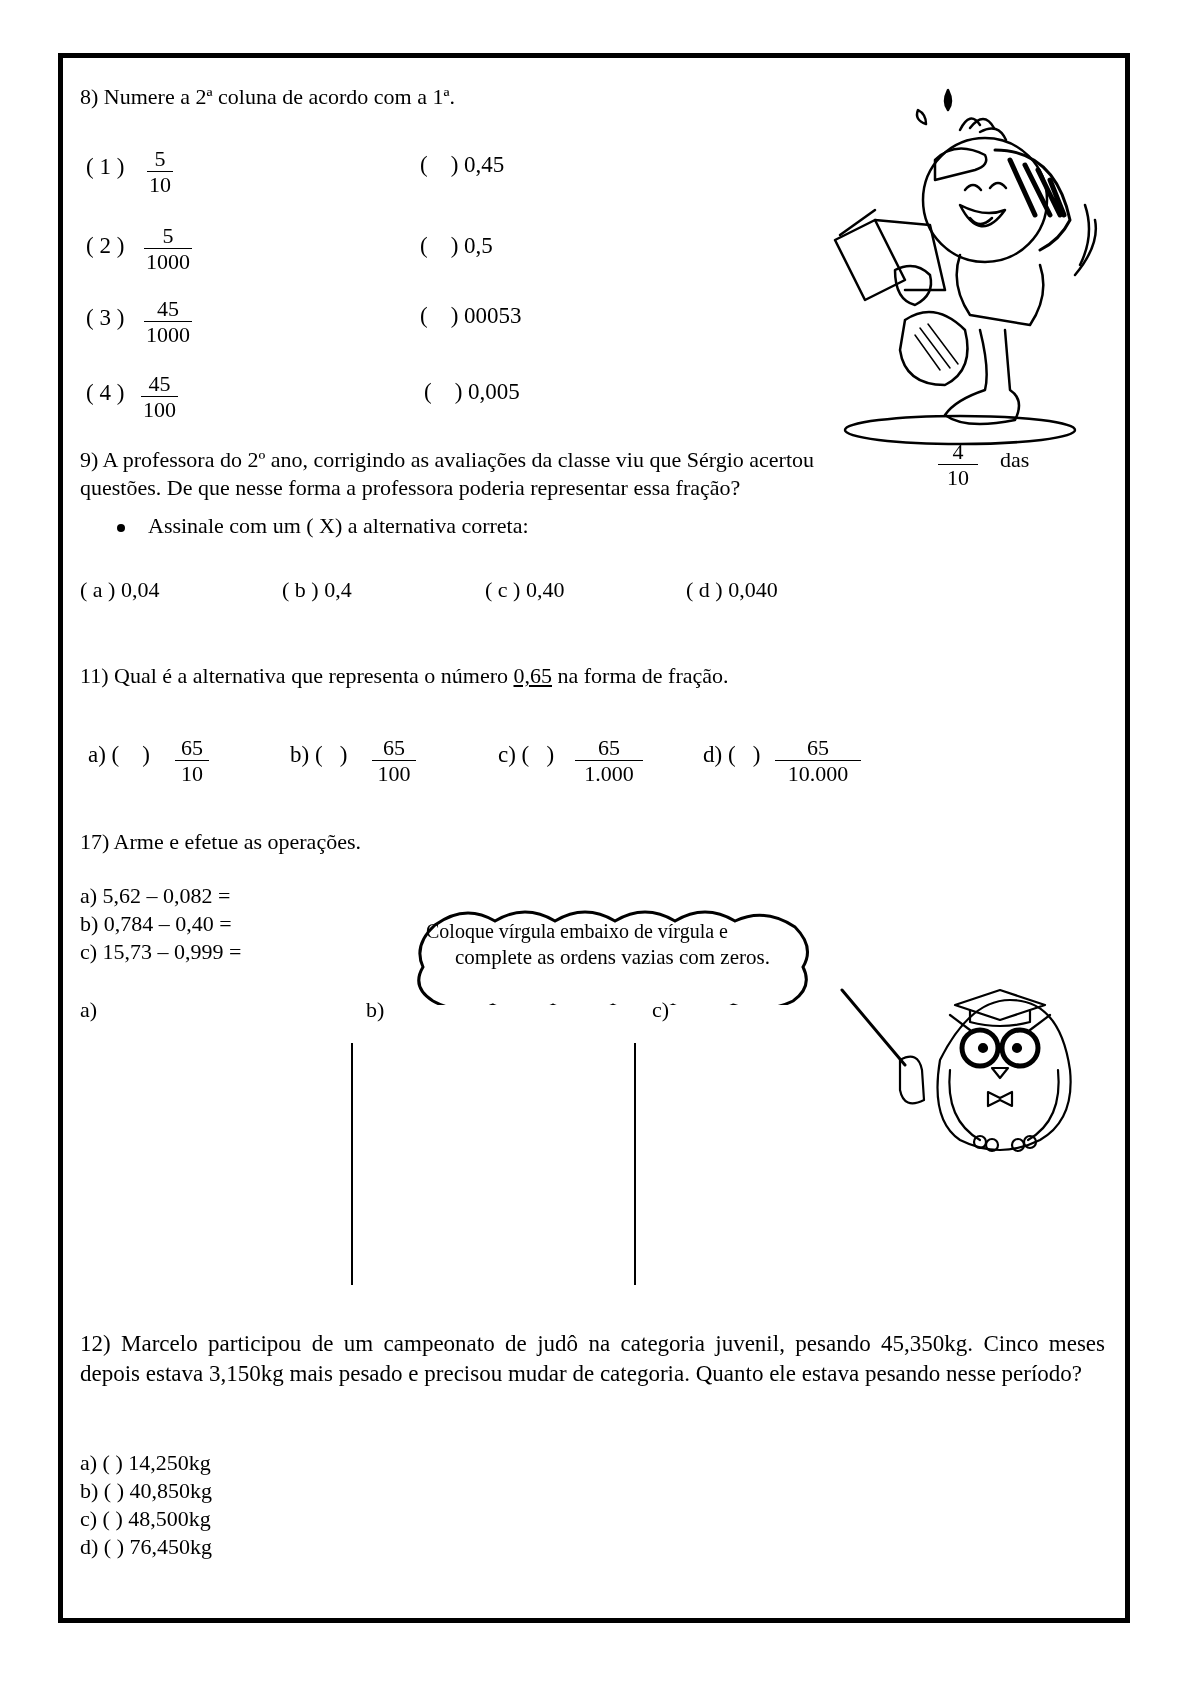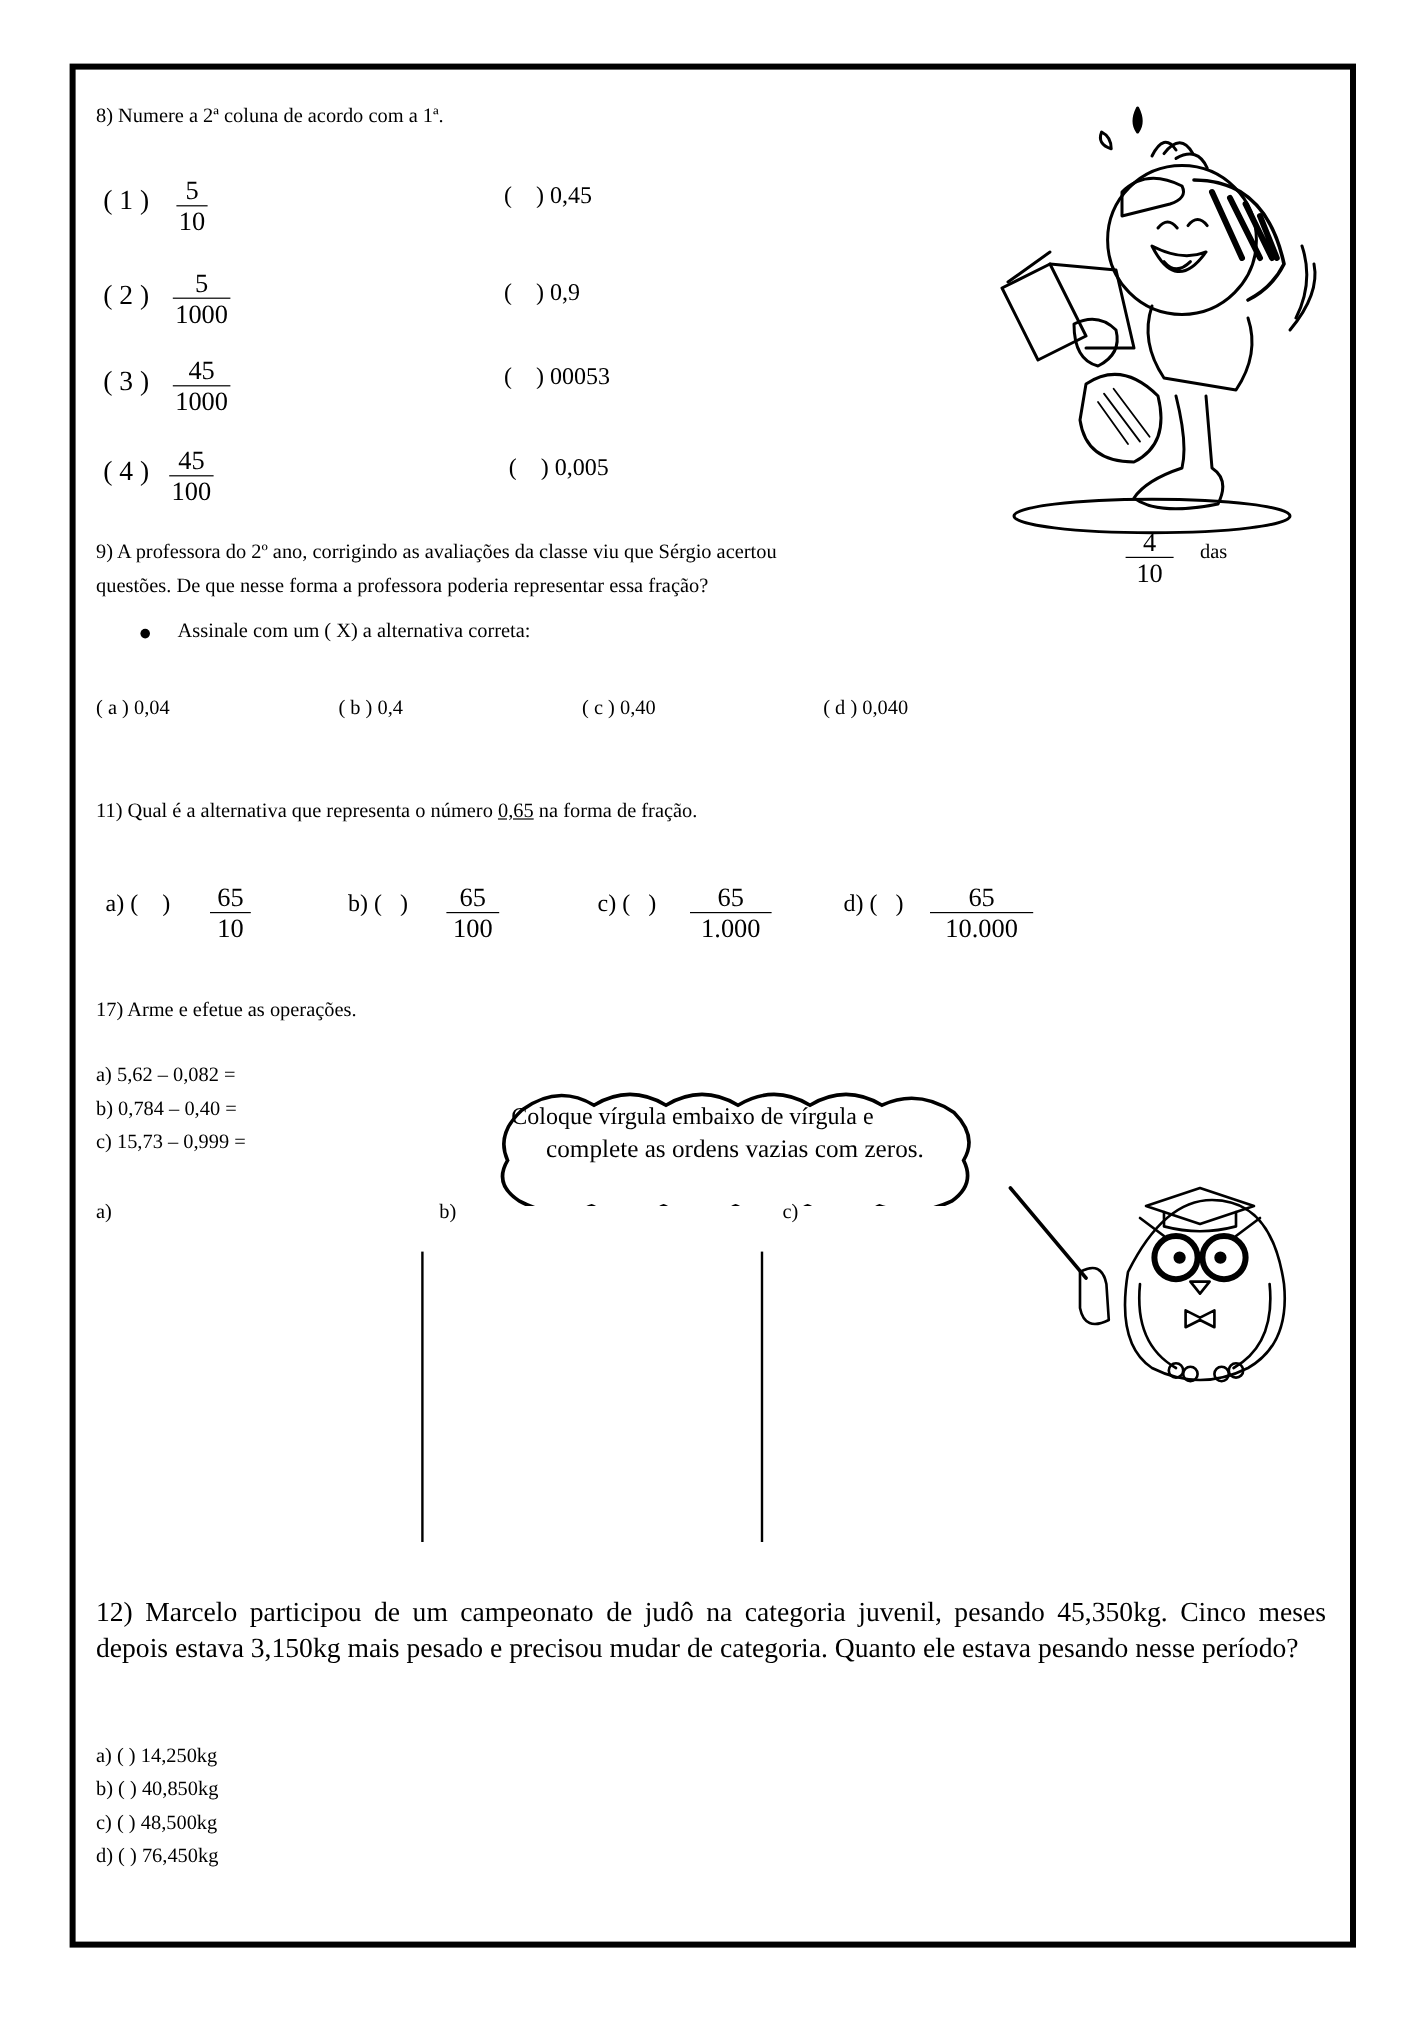"8) Numere a 2ª coluna" .t { font-size: 17px -> 22px }
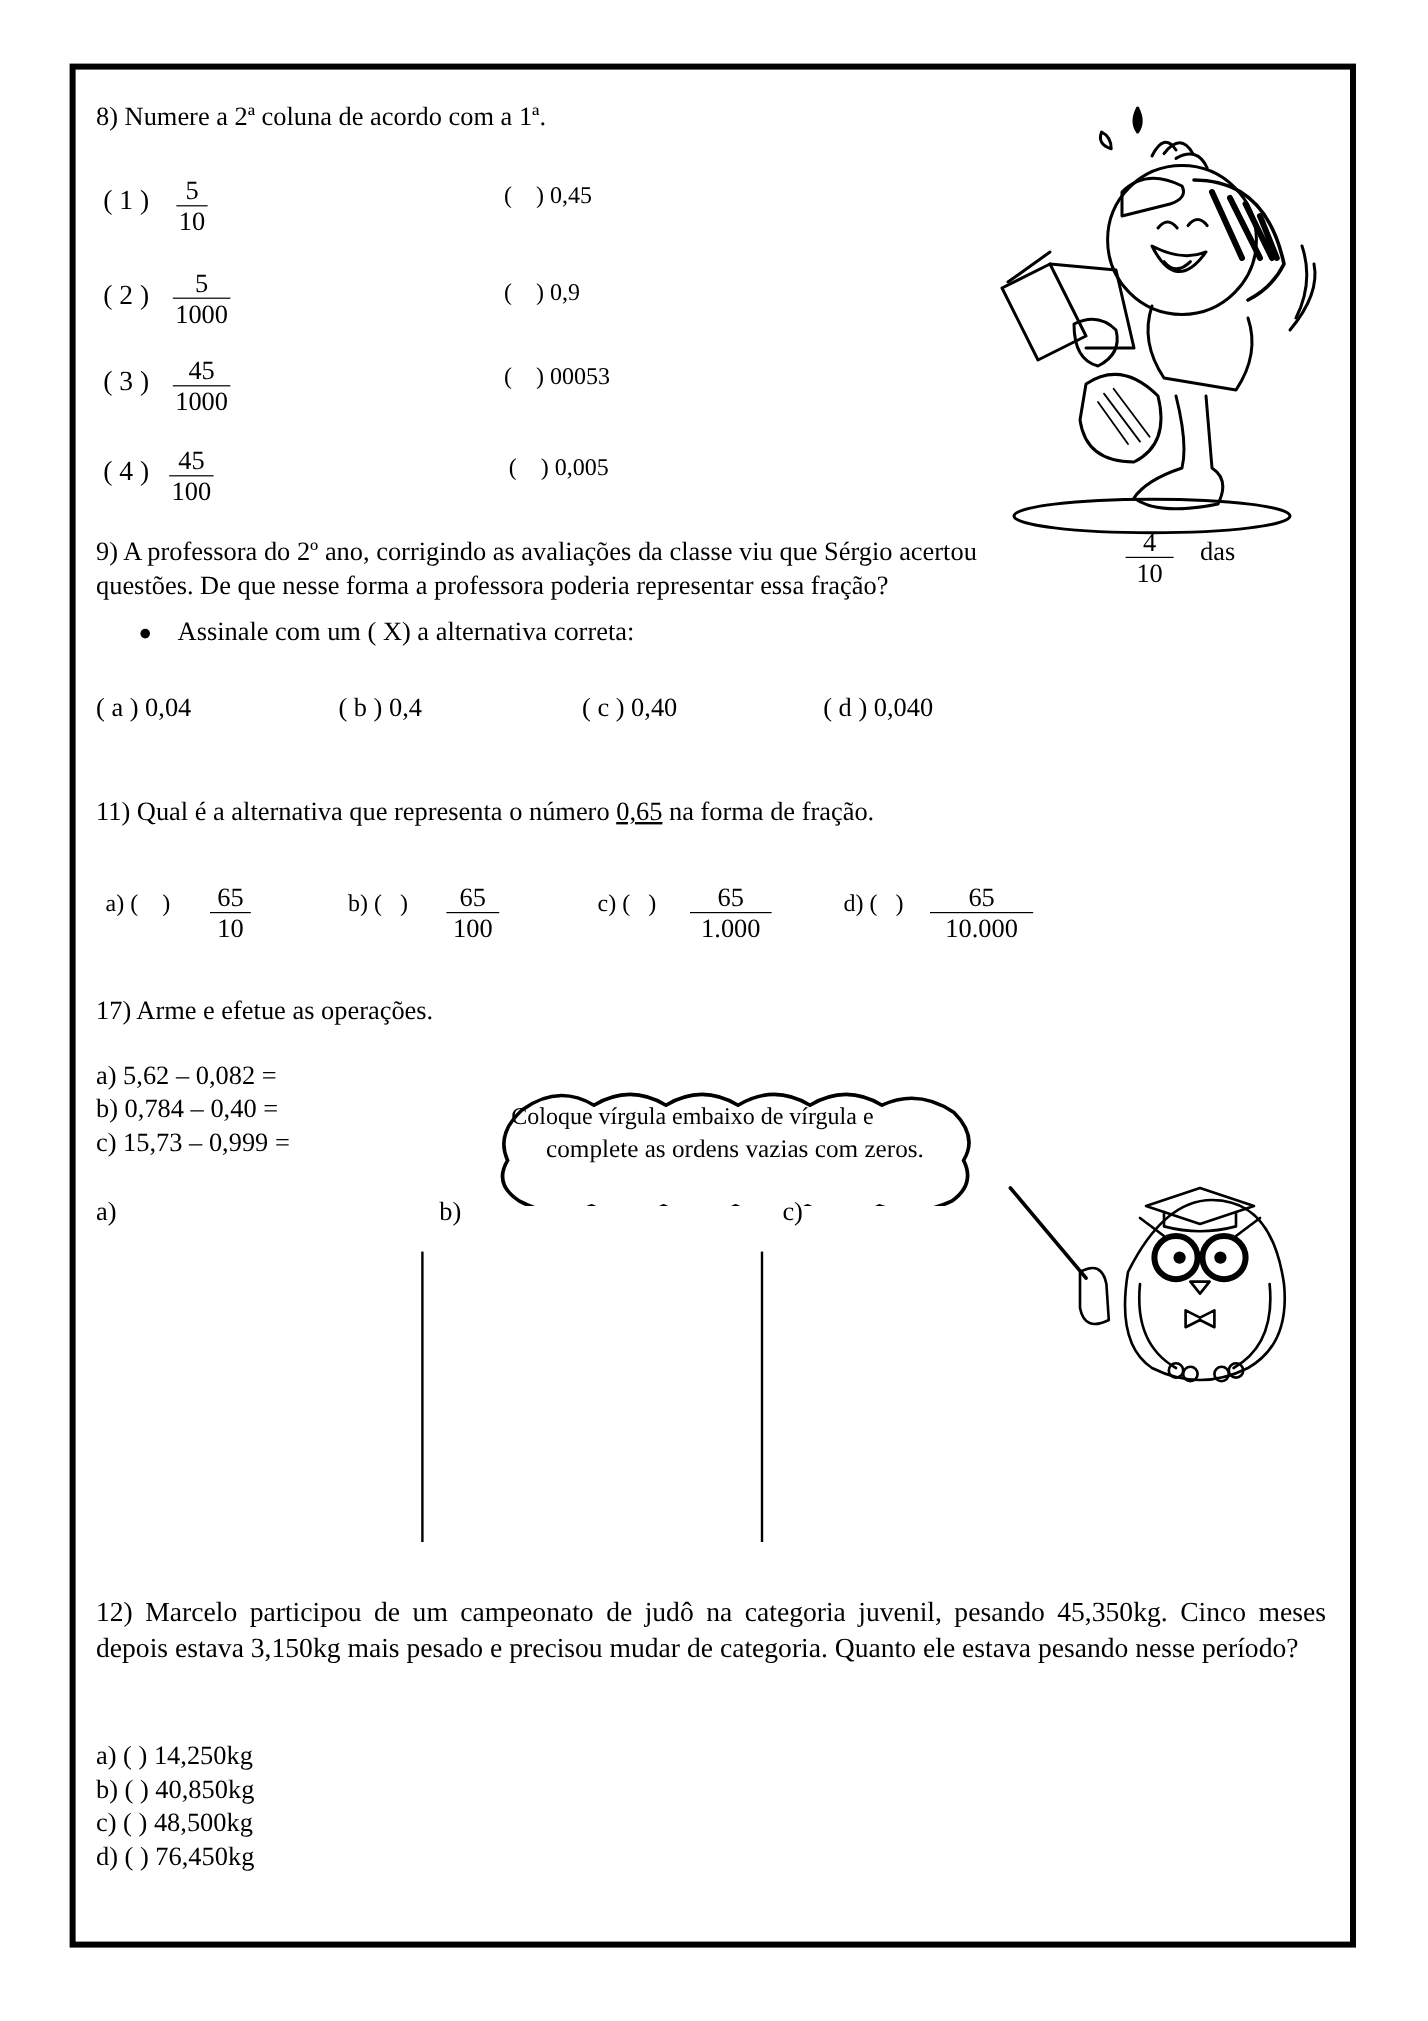"( ) 0,45" .t-sm { font-size: 20px -> 23px }
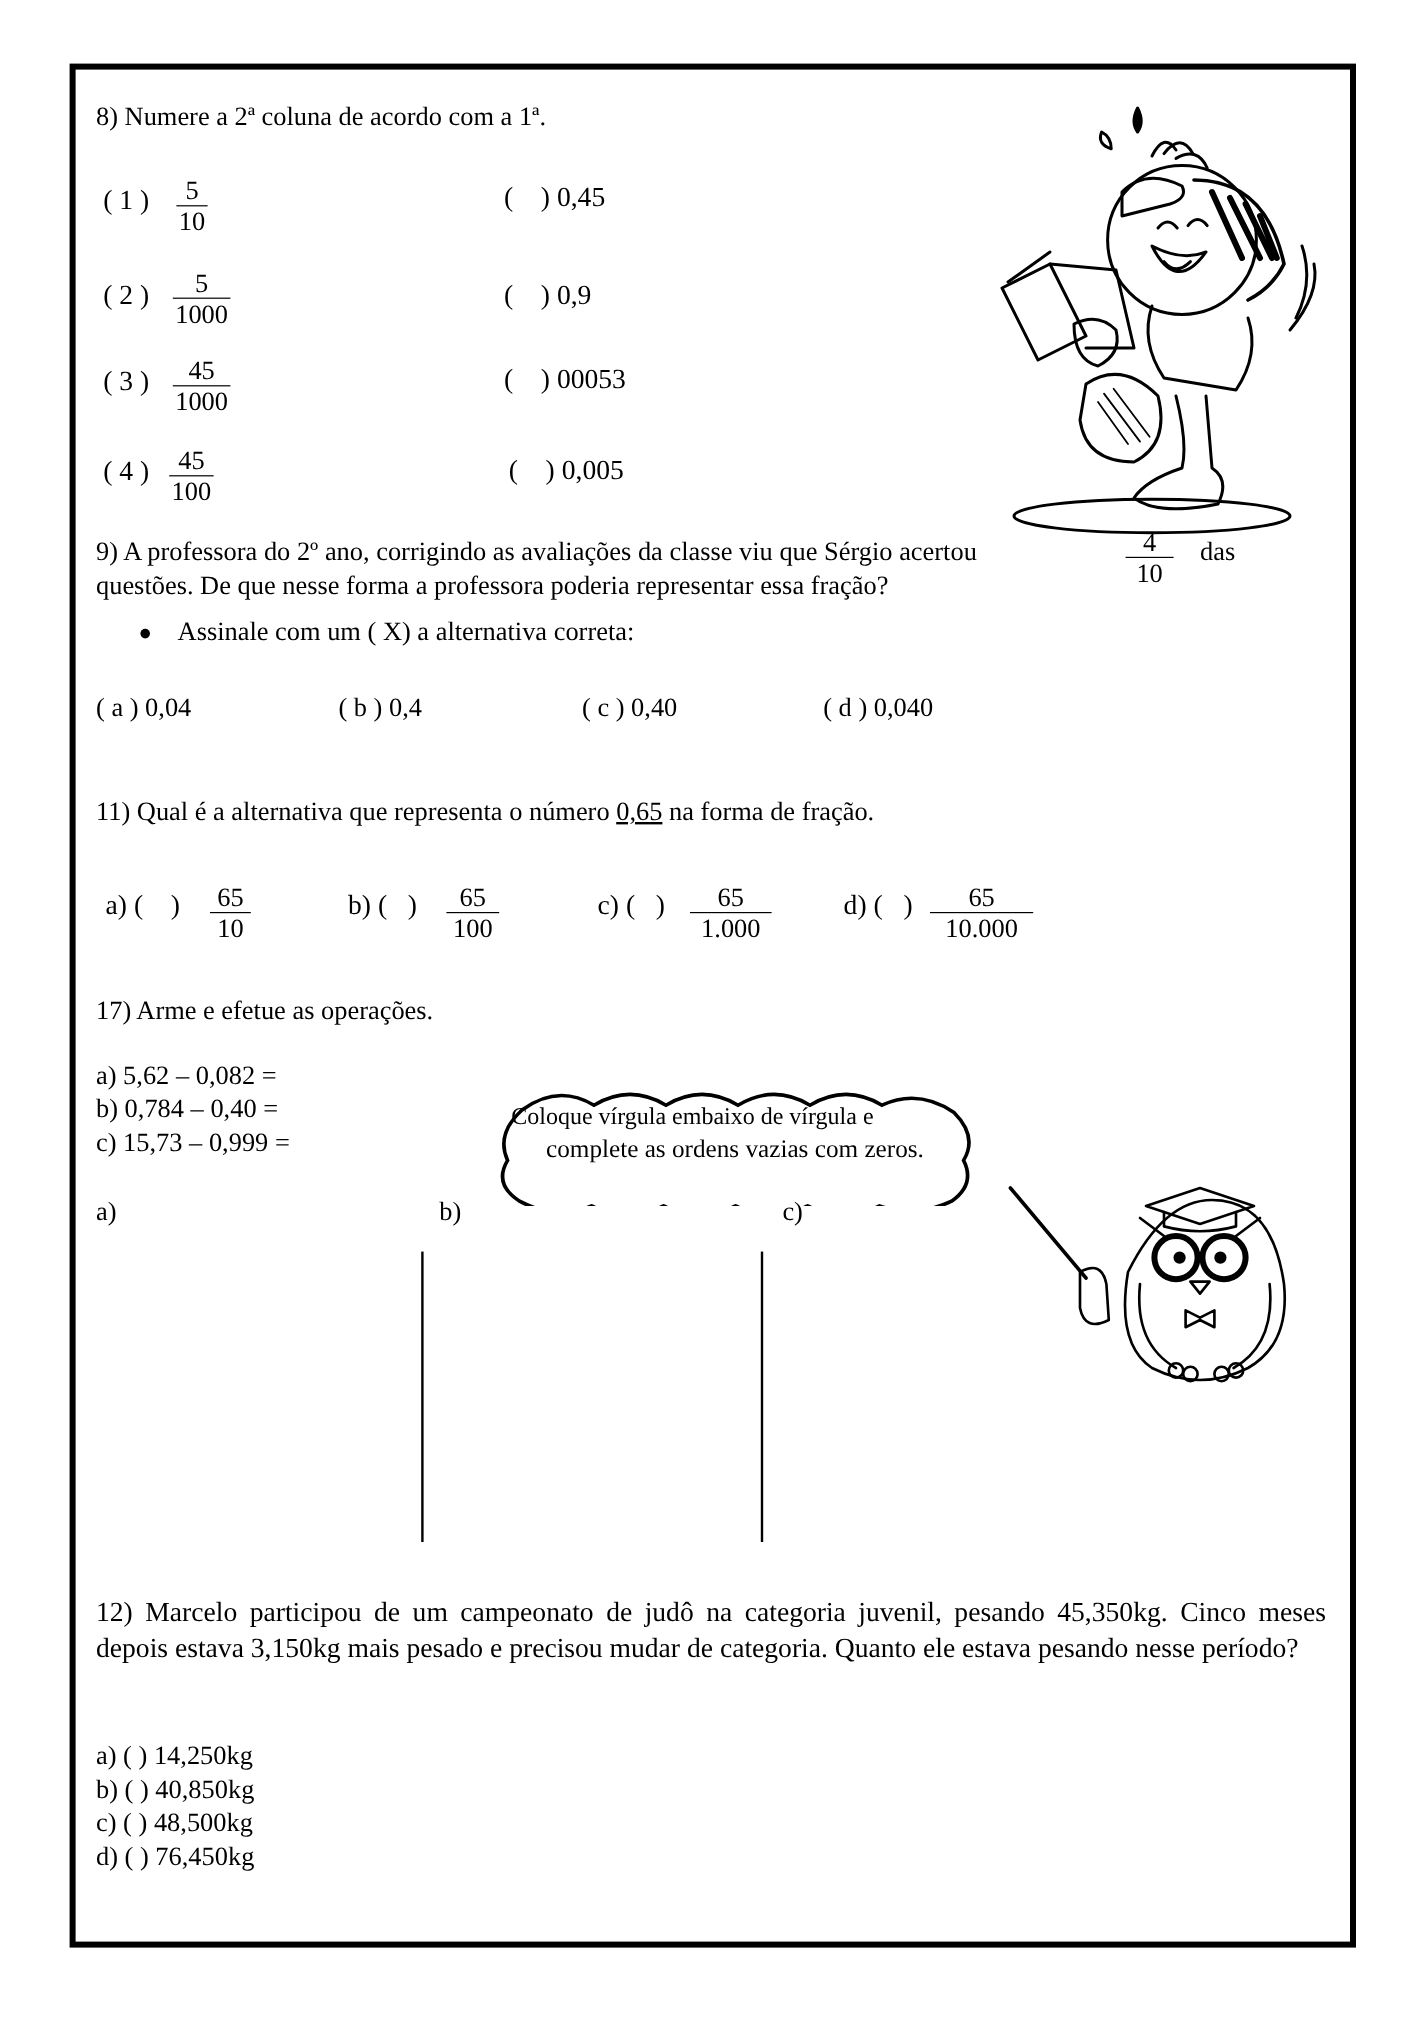"0,9" span { text: 0,9 -> 0,5 }
